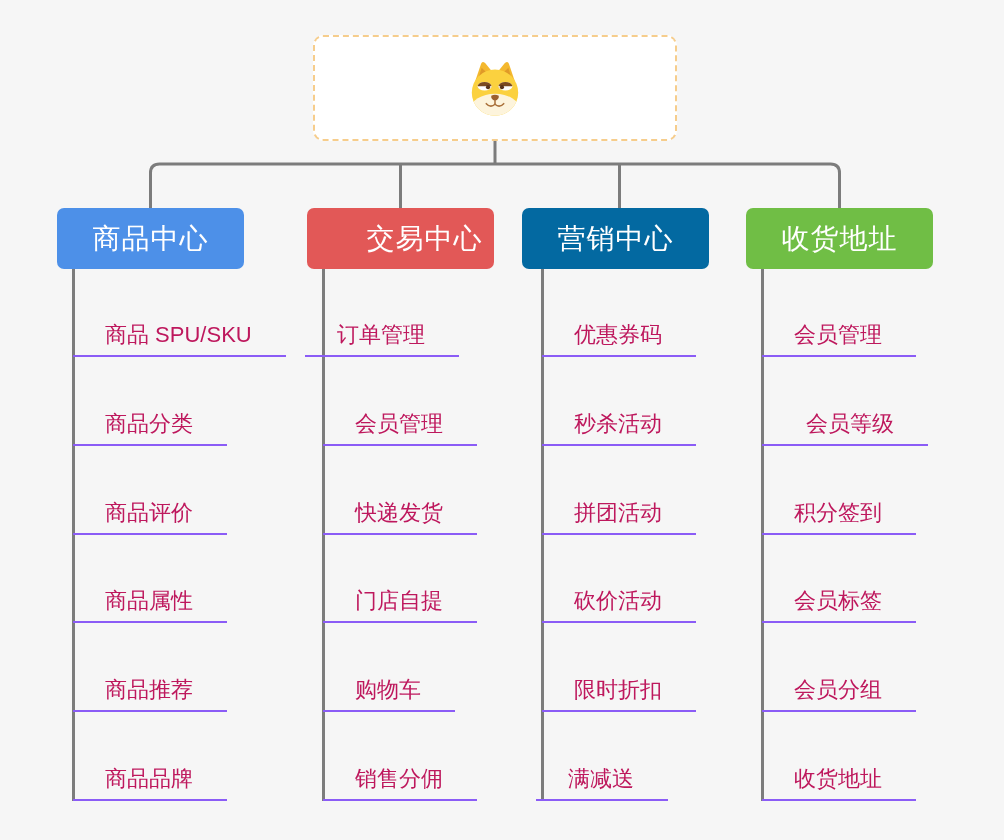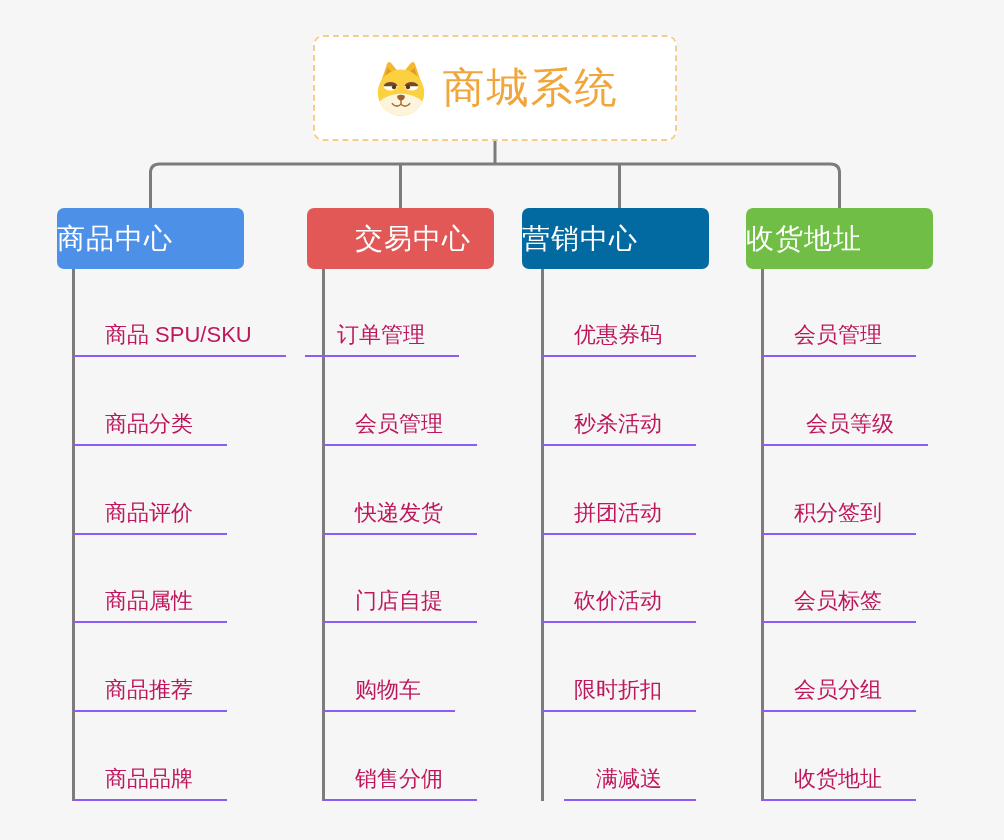"商城系统" span.root-title { html: <span>商城系统</span> -> none }
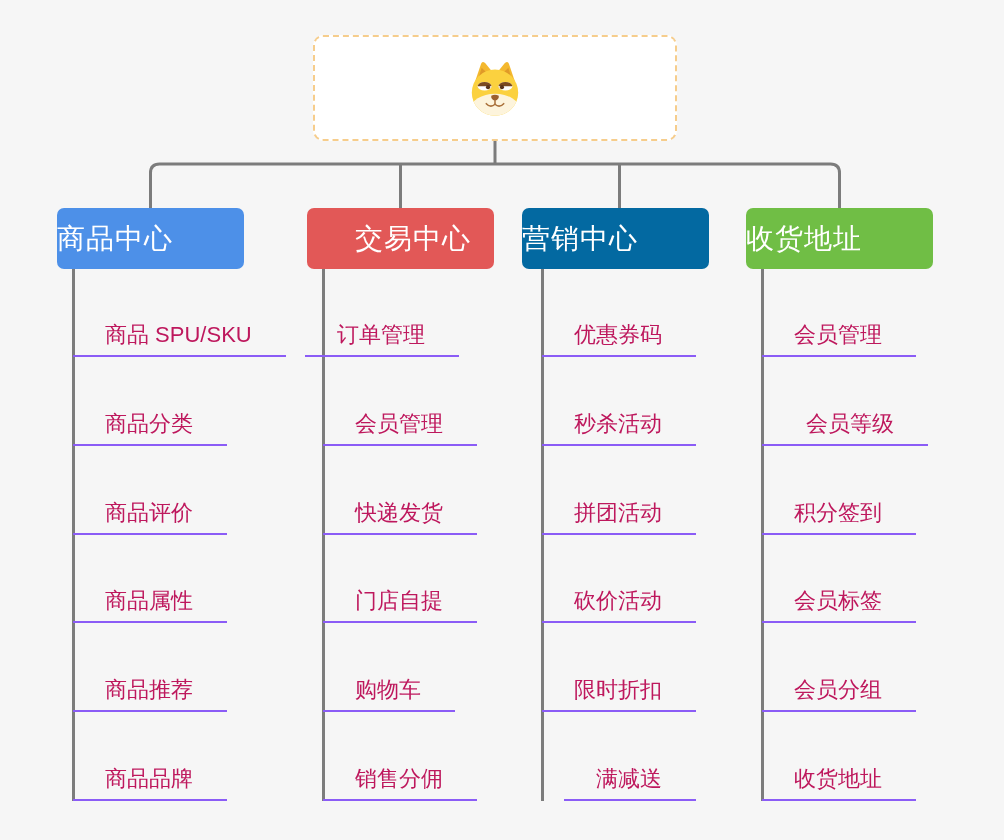"商品中心" .branch-header { justify-content: none -> center }
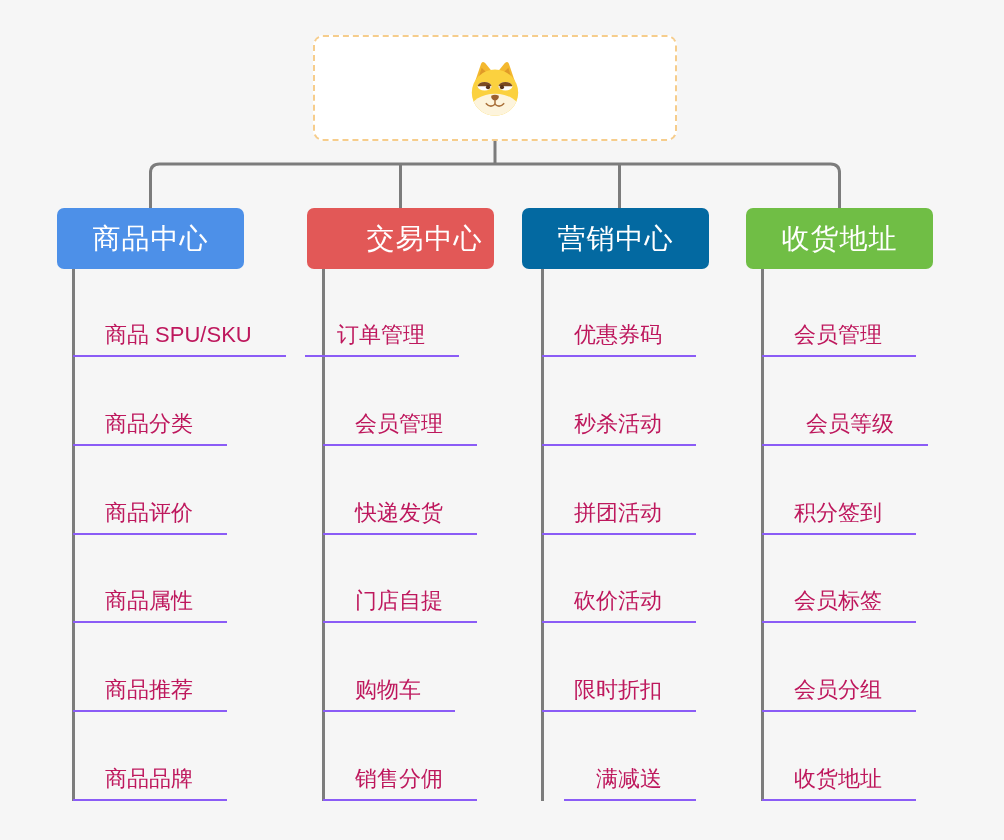"满减送" div.leaf-node { left: 564px -> 536px }
